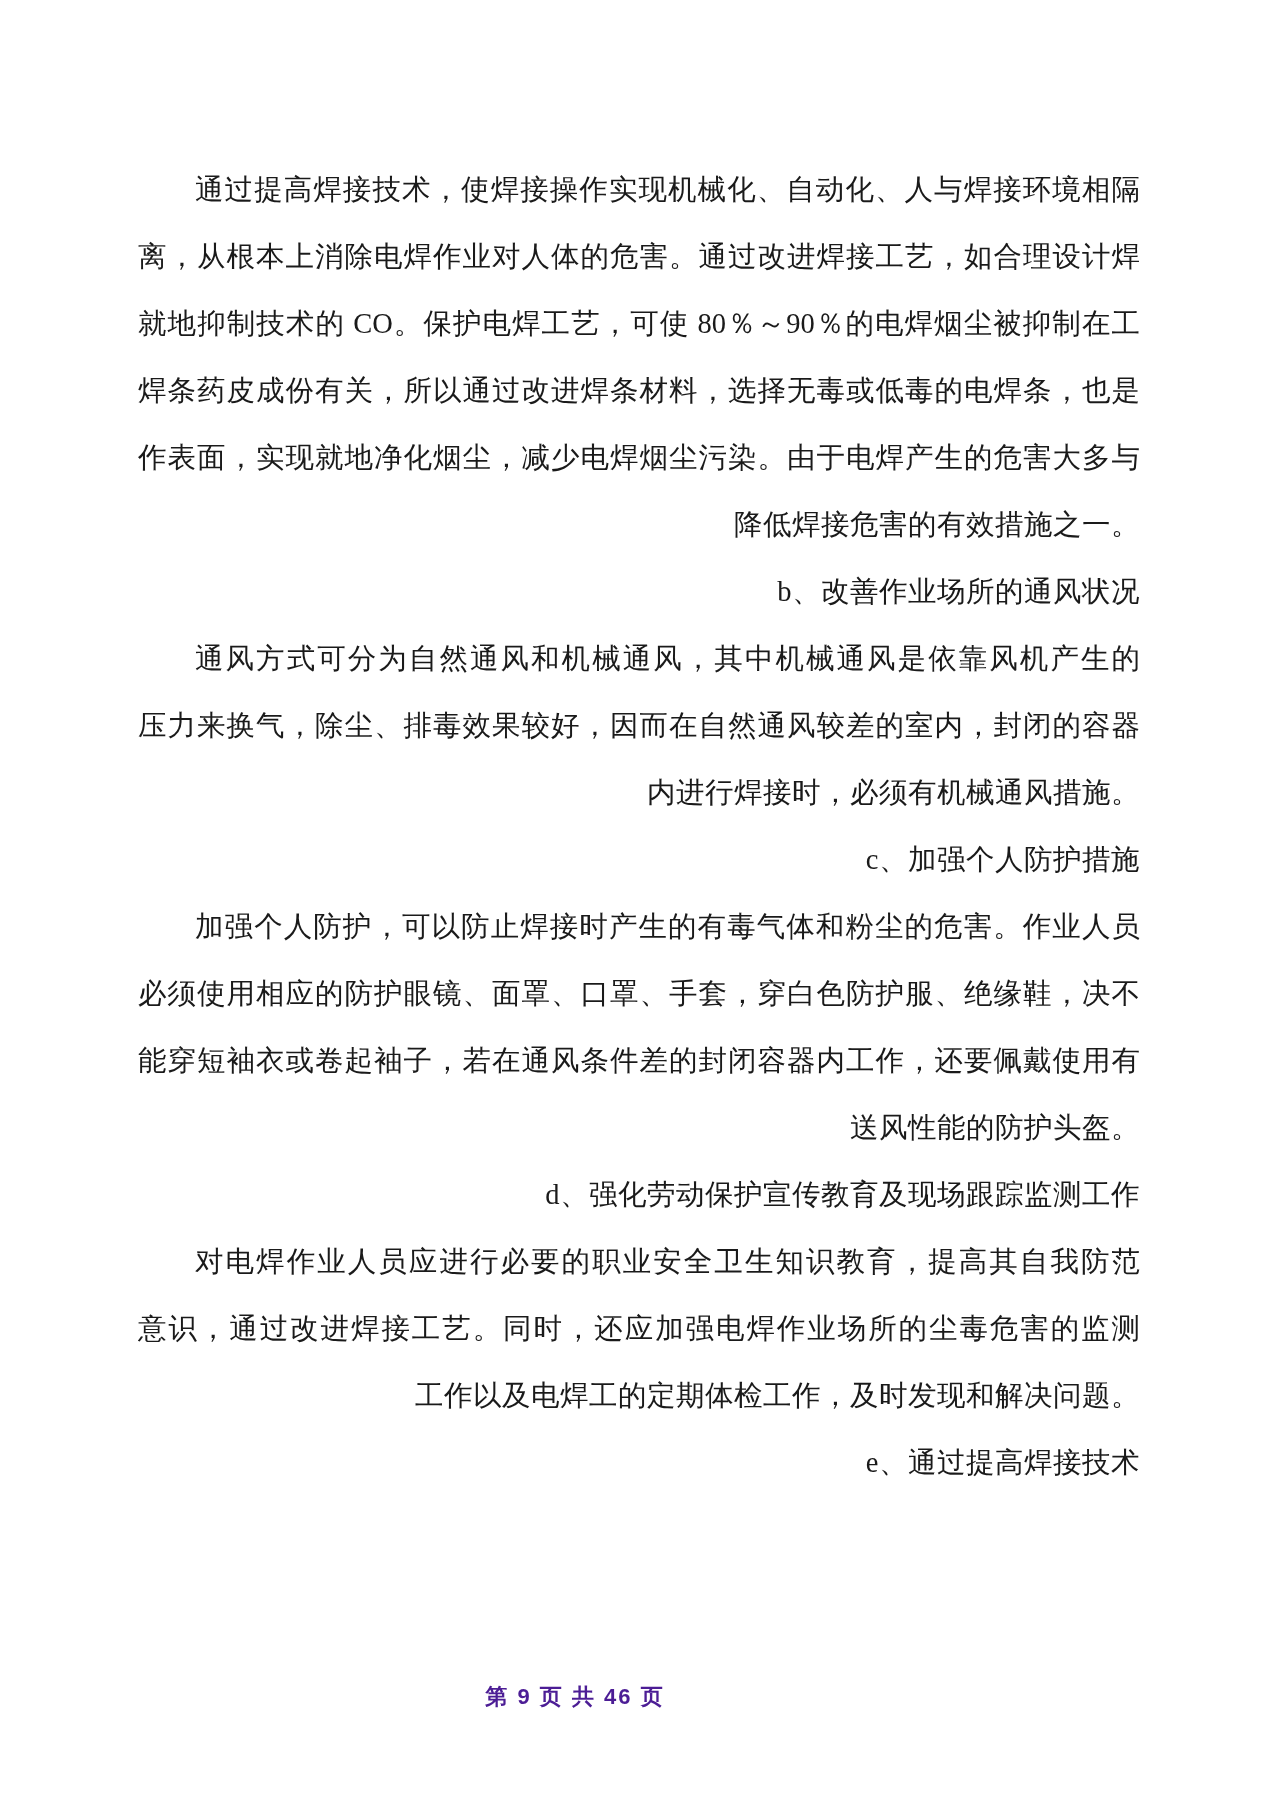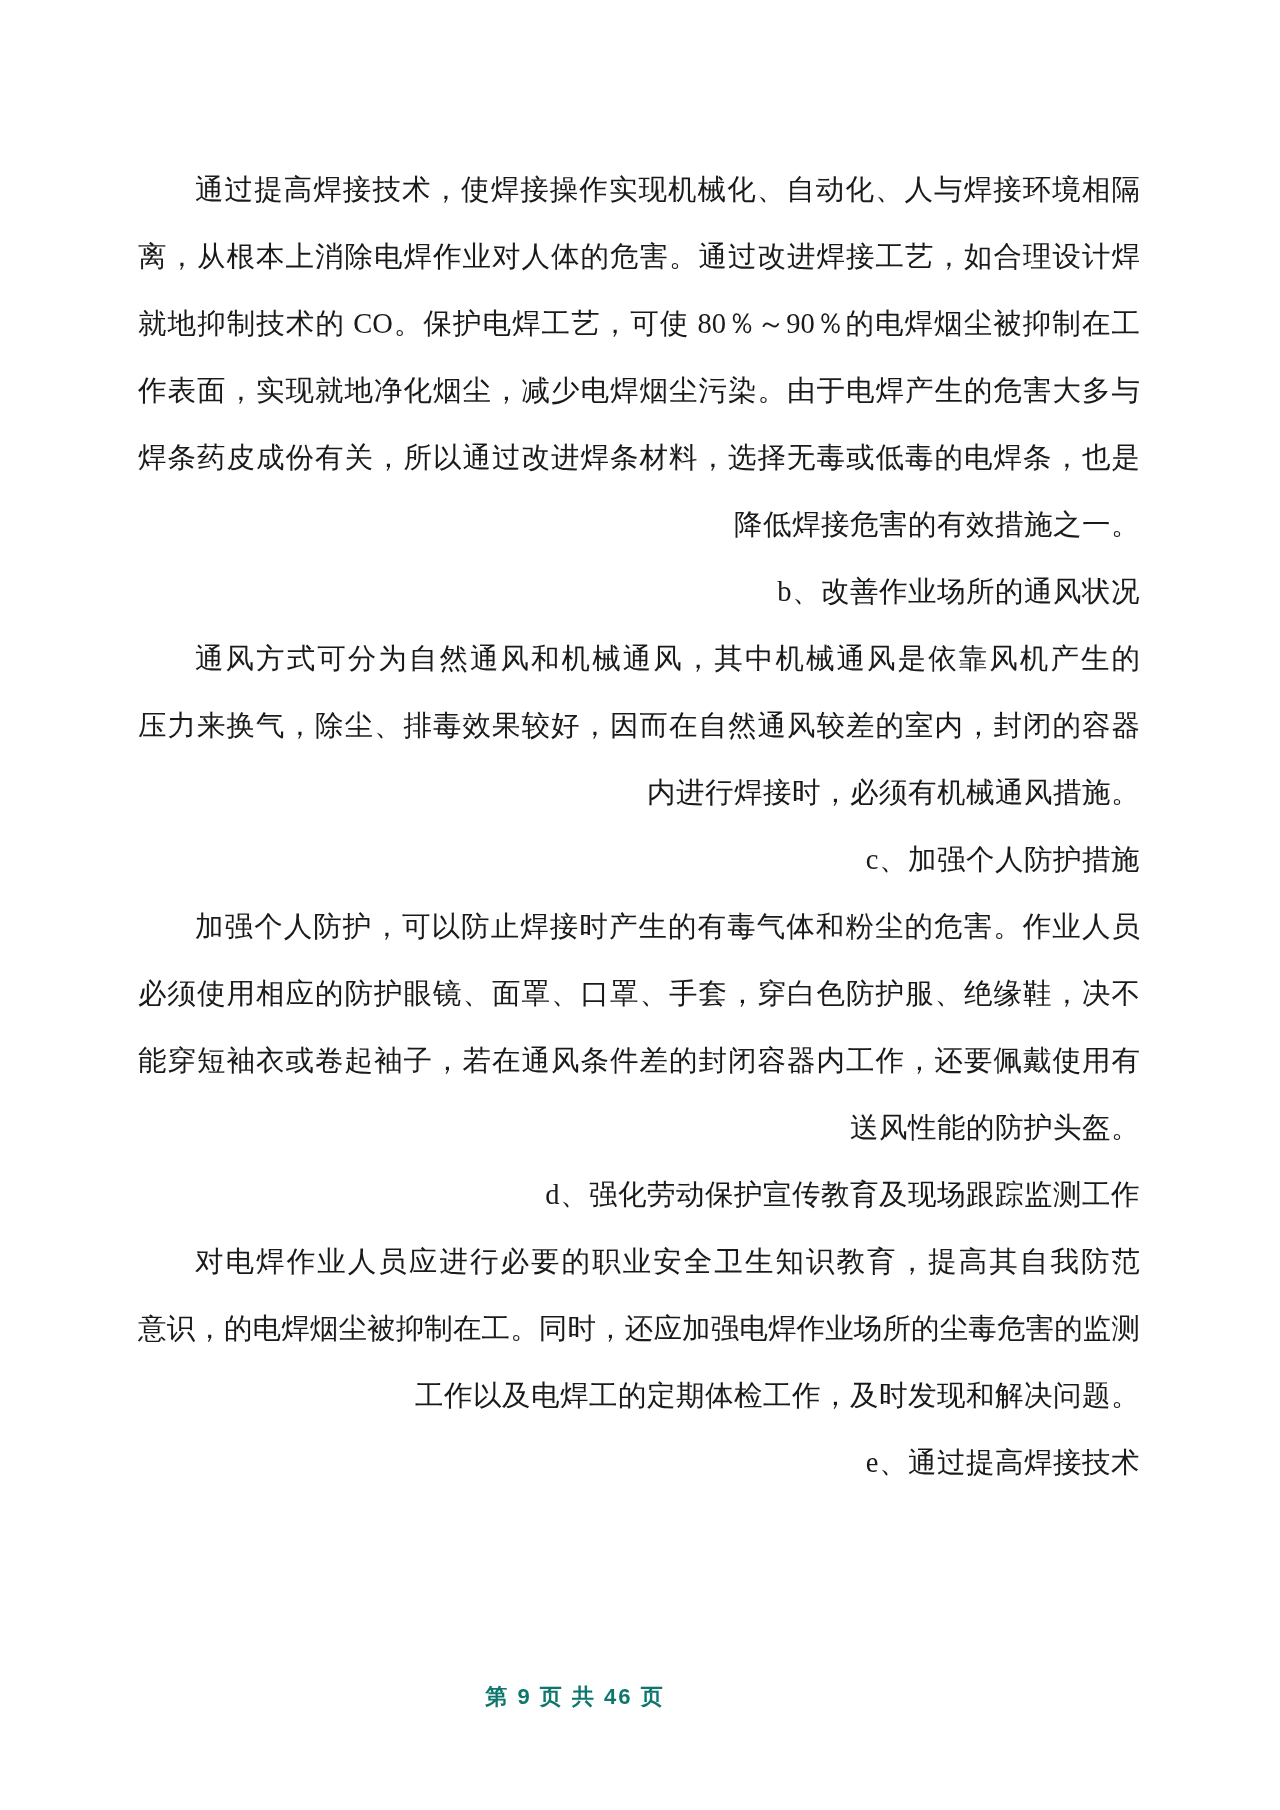"作表面，实现就地净化烟尘，减少电焊烟尘污染。由于电焊产生的危害大多与" div.line { order: before "焊条药皮成份有关，所以通过改进焊条材料，选择无毒或低毒的电焊条，也是" -> after "焊条药皮成份有关，所以通过改进焊条材料，选择无毒或低毒的电焊条，也是" }
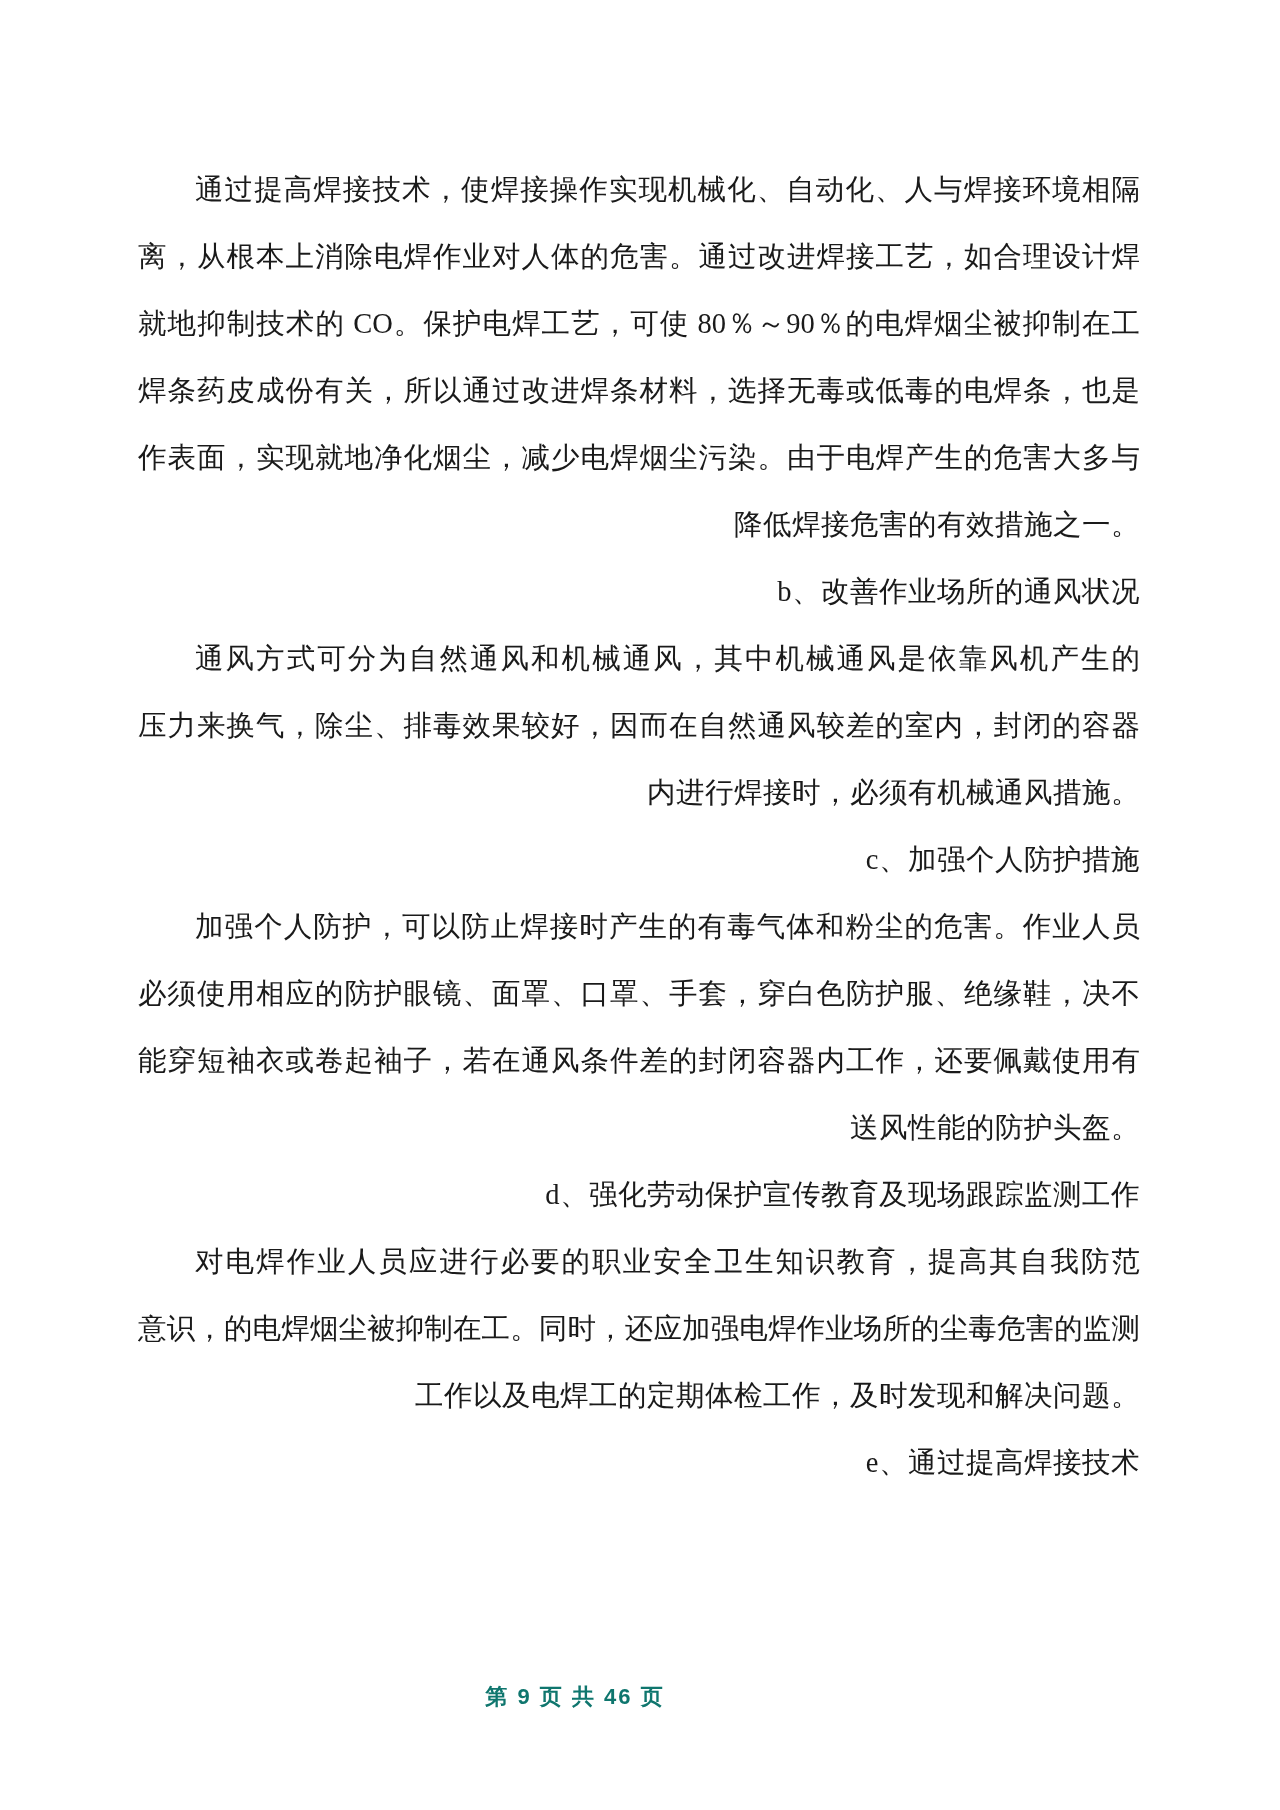"意识，的电焊烟尘被抑制在工。同时，还应加强电焊作业场所的尘毒危害的监测" div.line { text: 的电焊烟尘被抑制在工 -> 通过改进焊接工艺 }
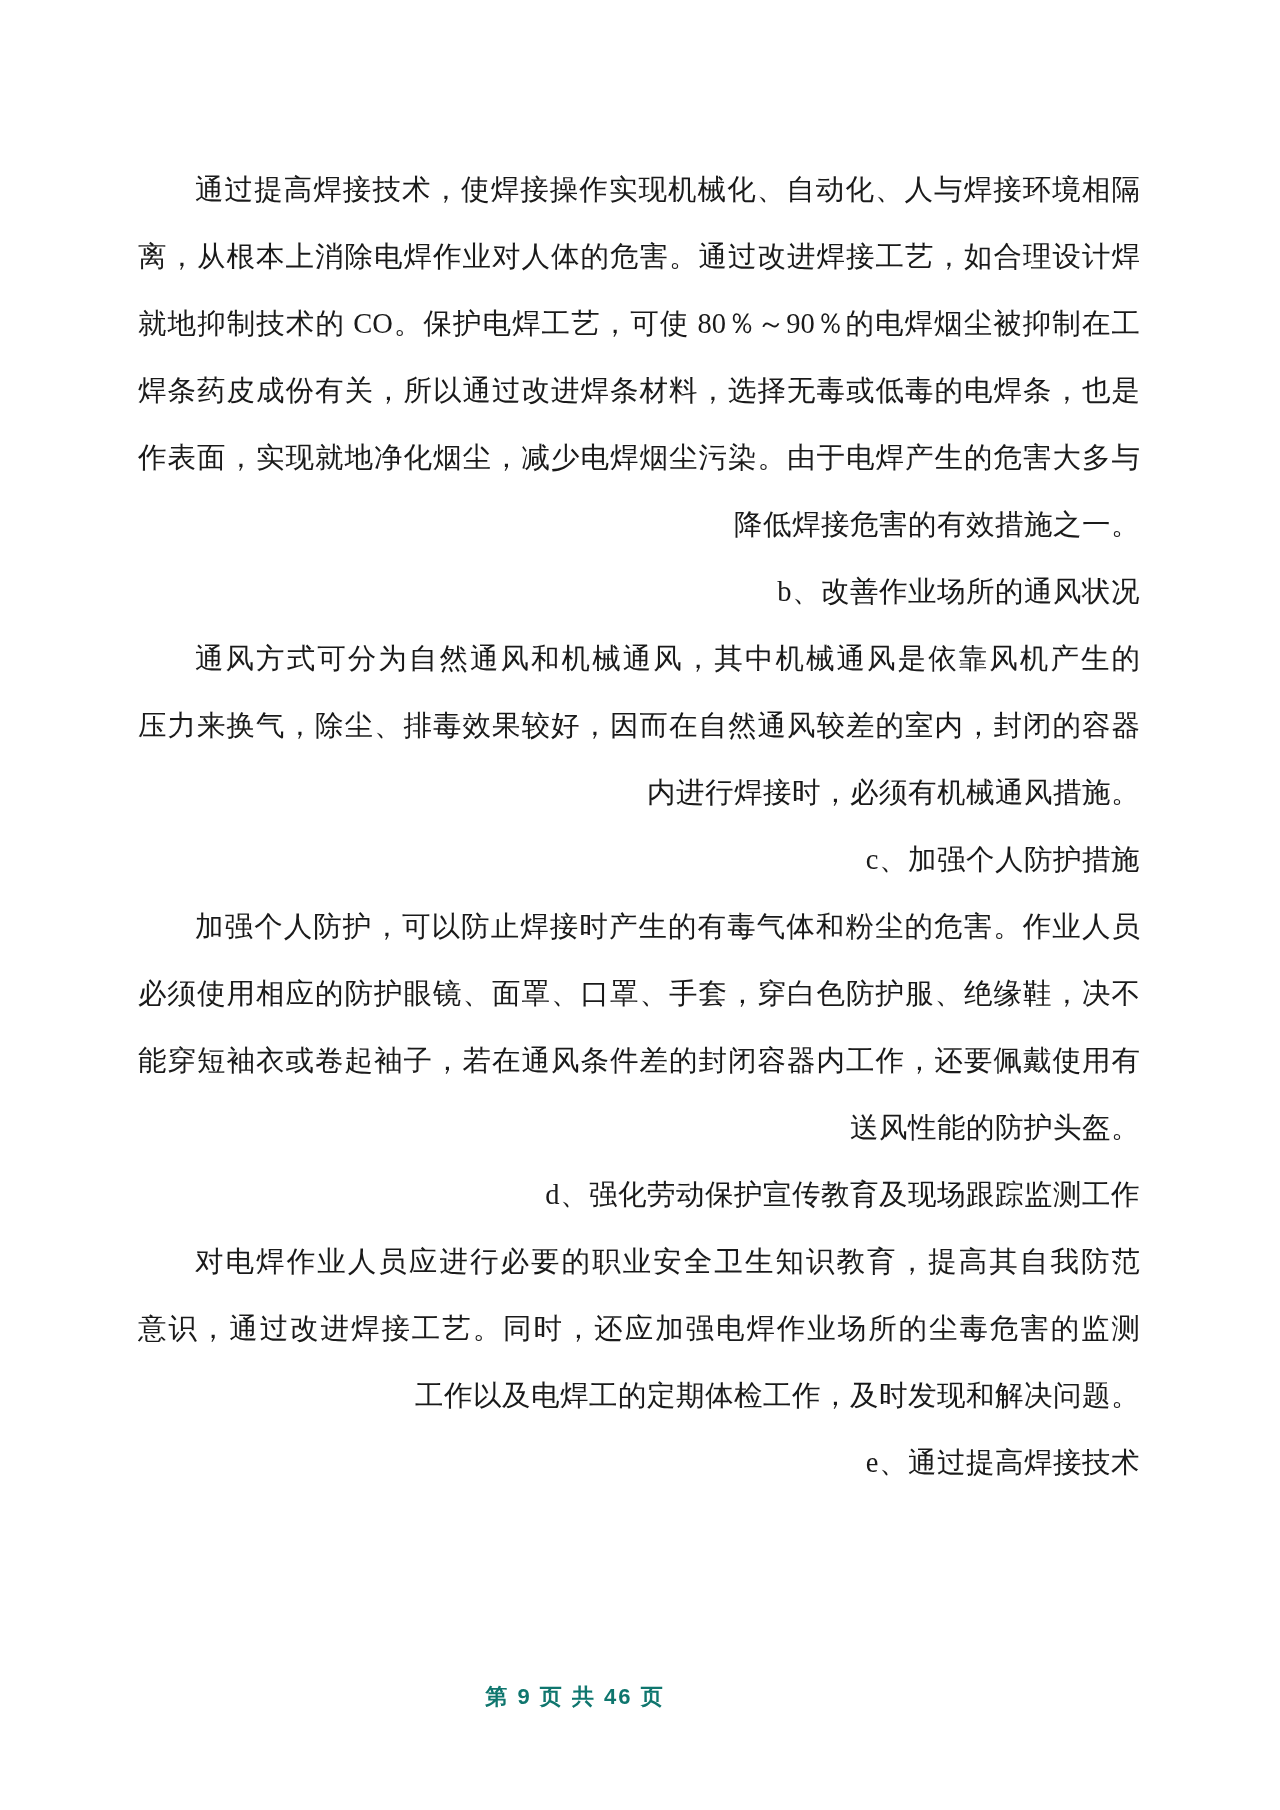"第 9 页 共 46" div.page-footer { color: #0f766e -> #4c1d95 }
